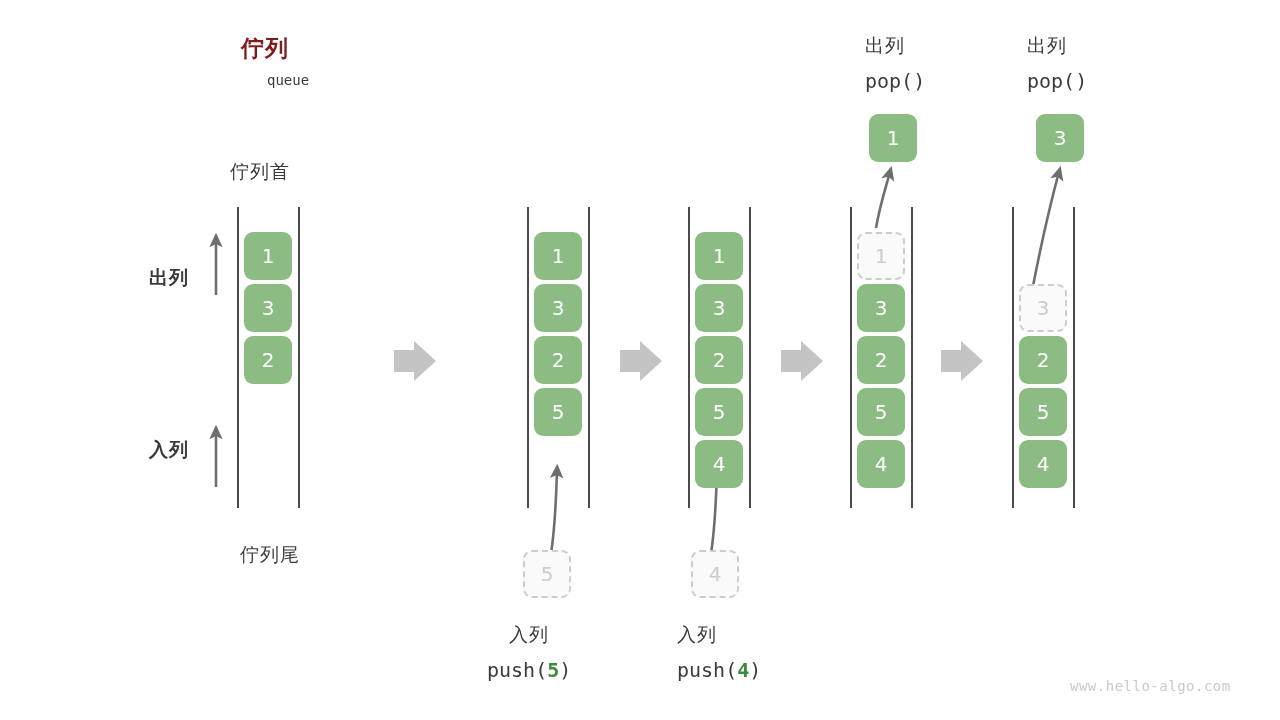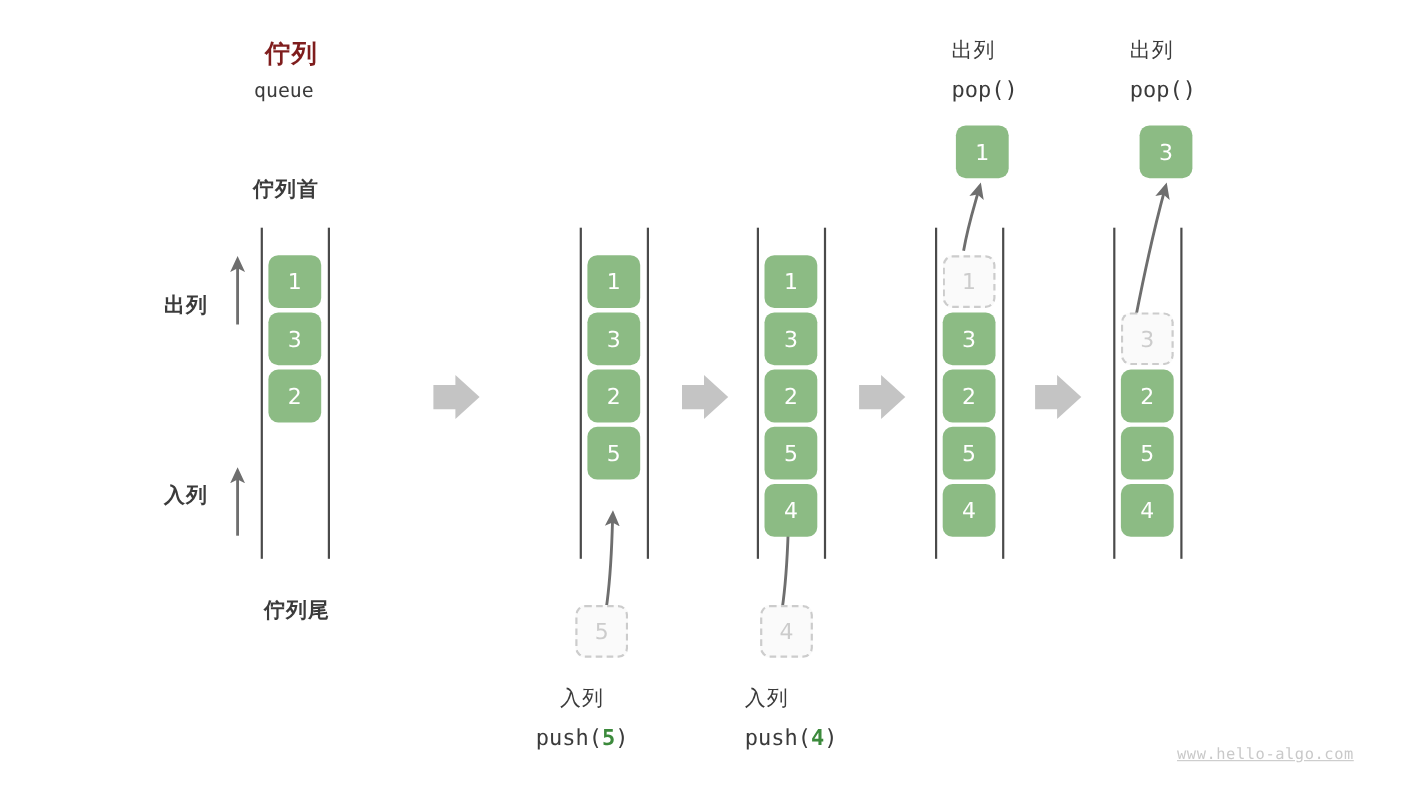"queue" .title-en { font-size: 18px -> 14px; margin-left: none -> 36px }
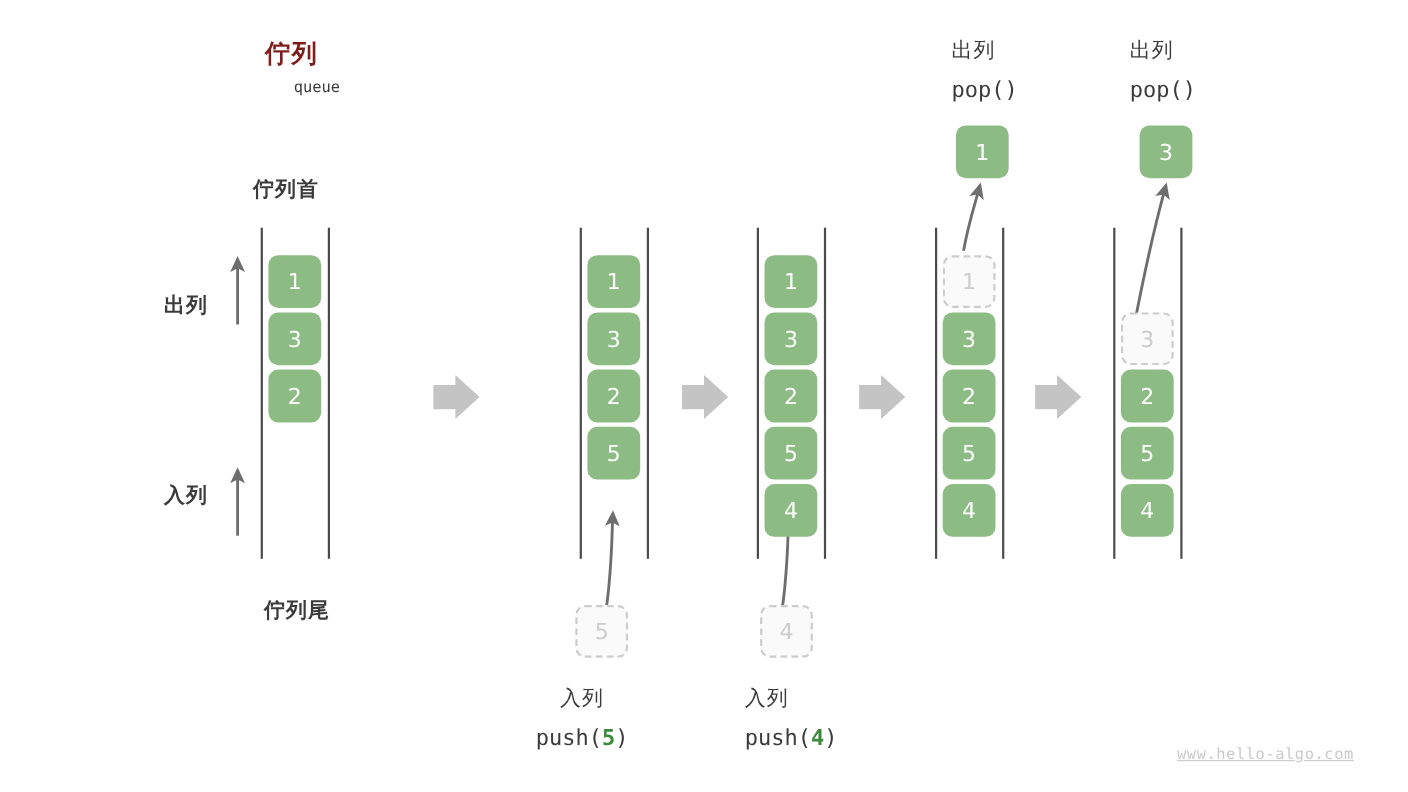"佇列首" .head-lbl { font-weight: bold -> normal }
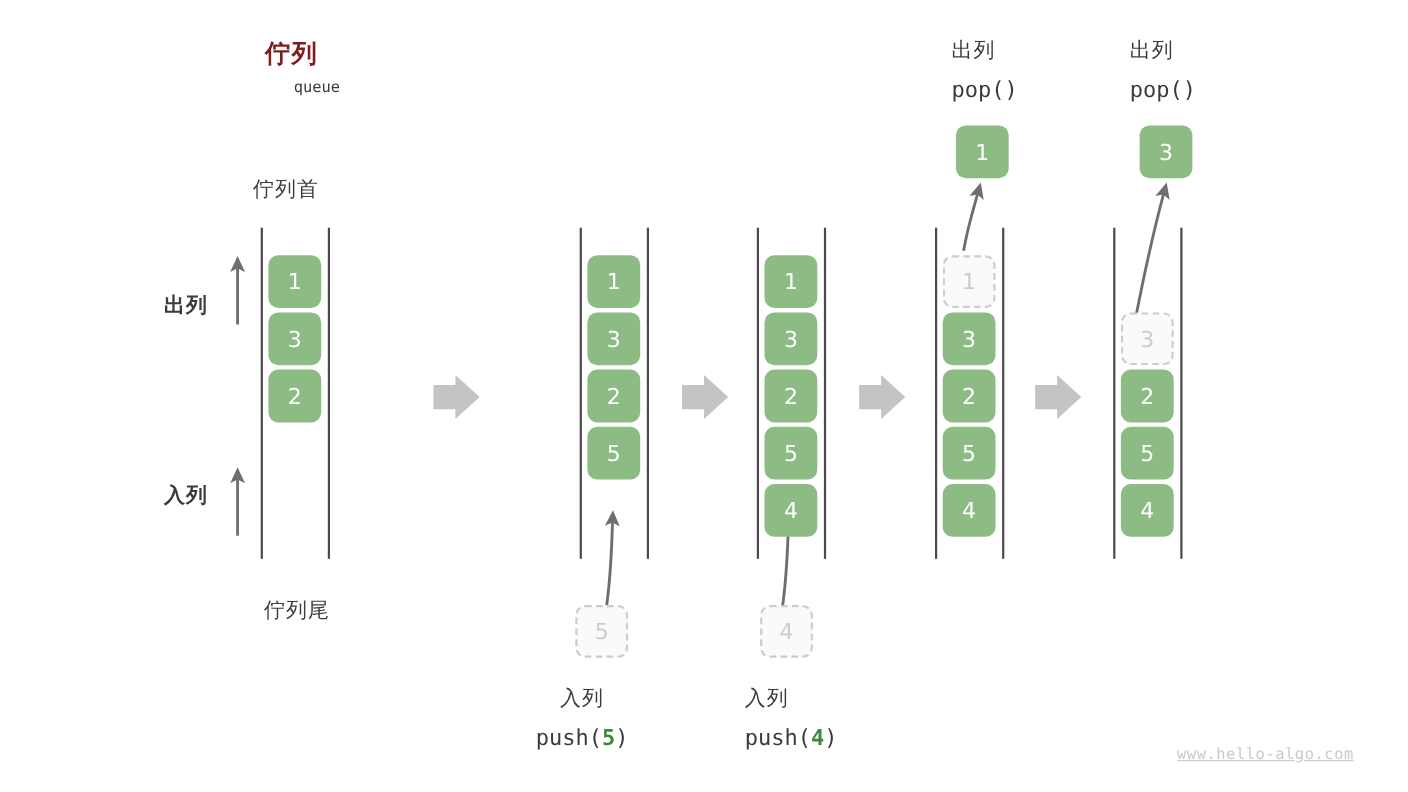"www.hello-algo.com" .watermark { text-decoration: underline -> none }
